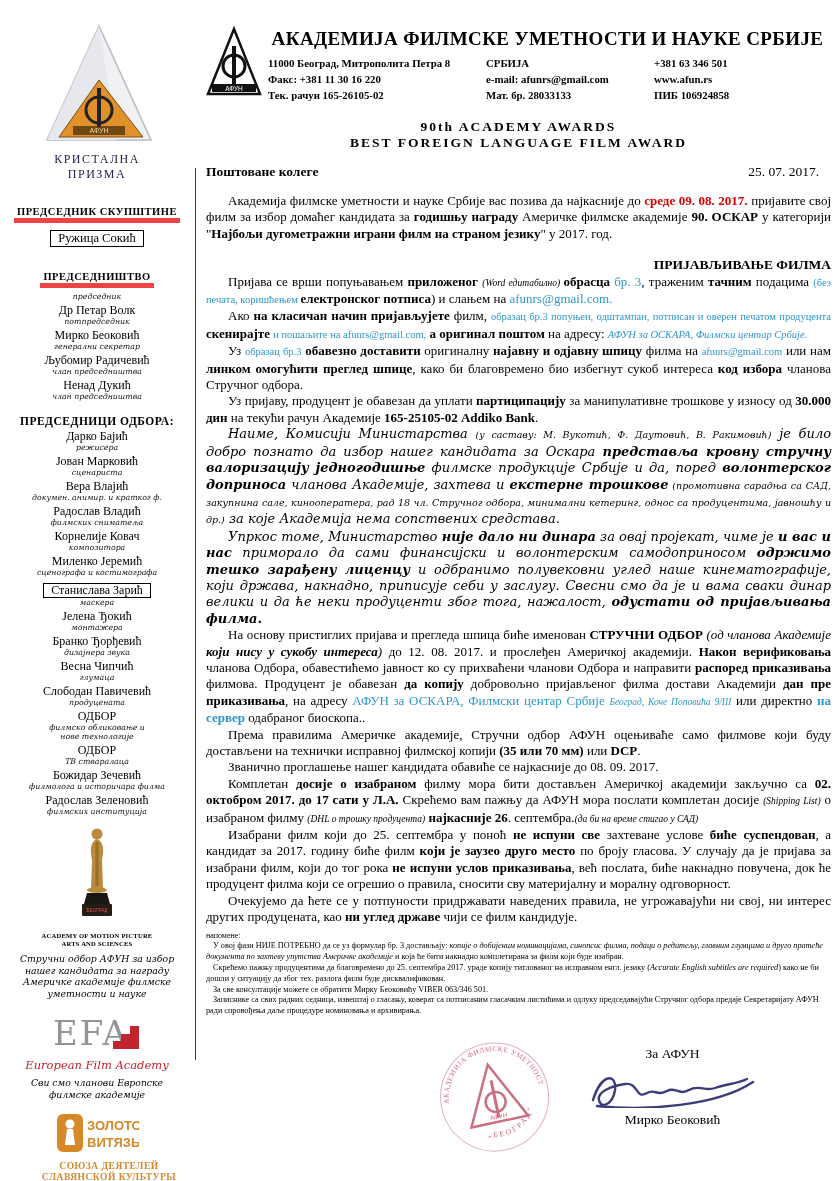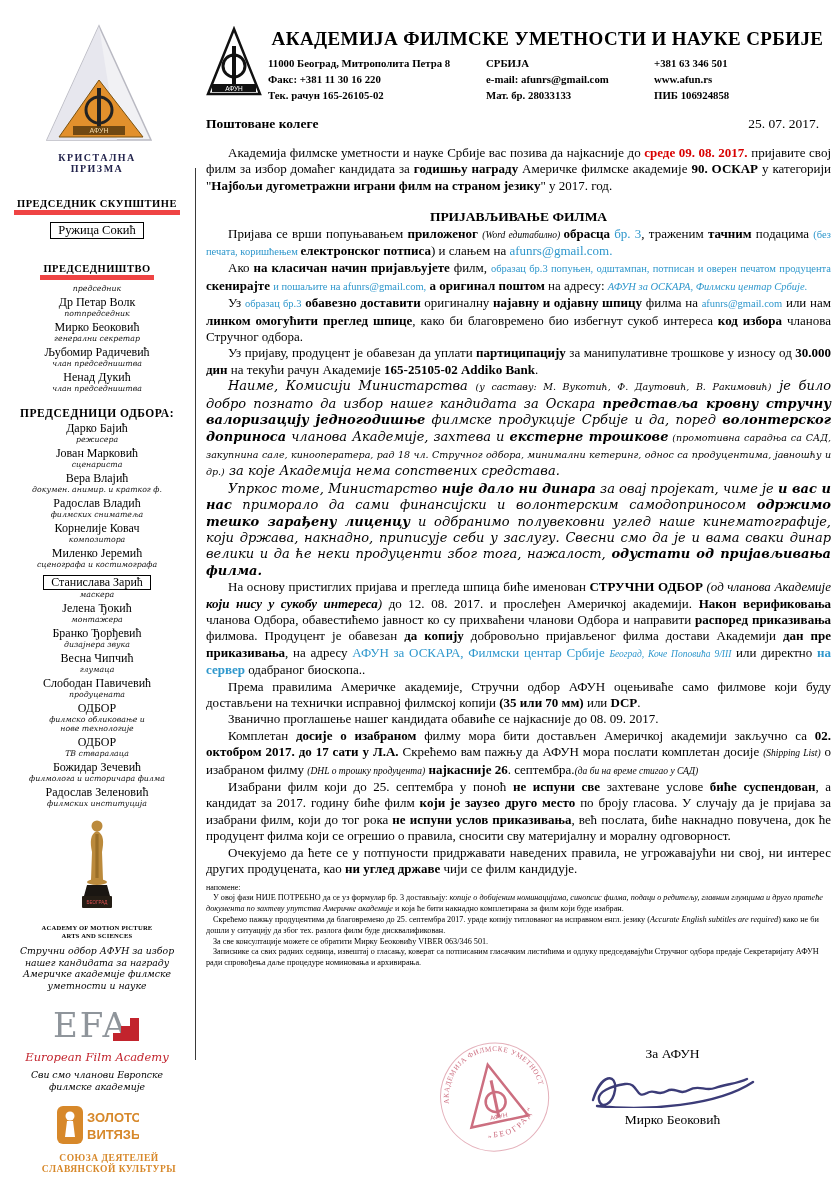"90th ACADEMY AWARDS" div.award { html: none -> <div> <div>90th ACADEMY AWARDS</div> <div>BEST FOREIGN LANGUAGE FILM AWARD</div> </div> }
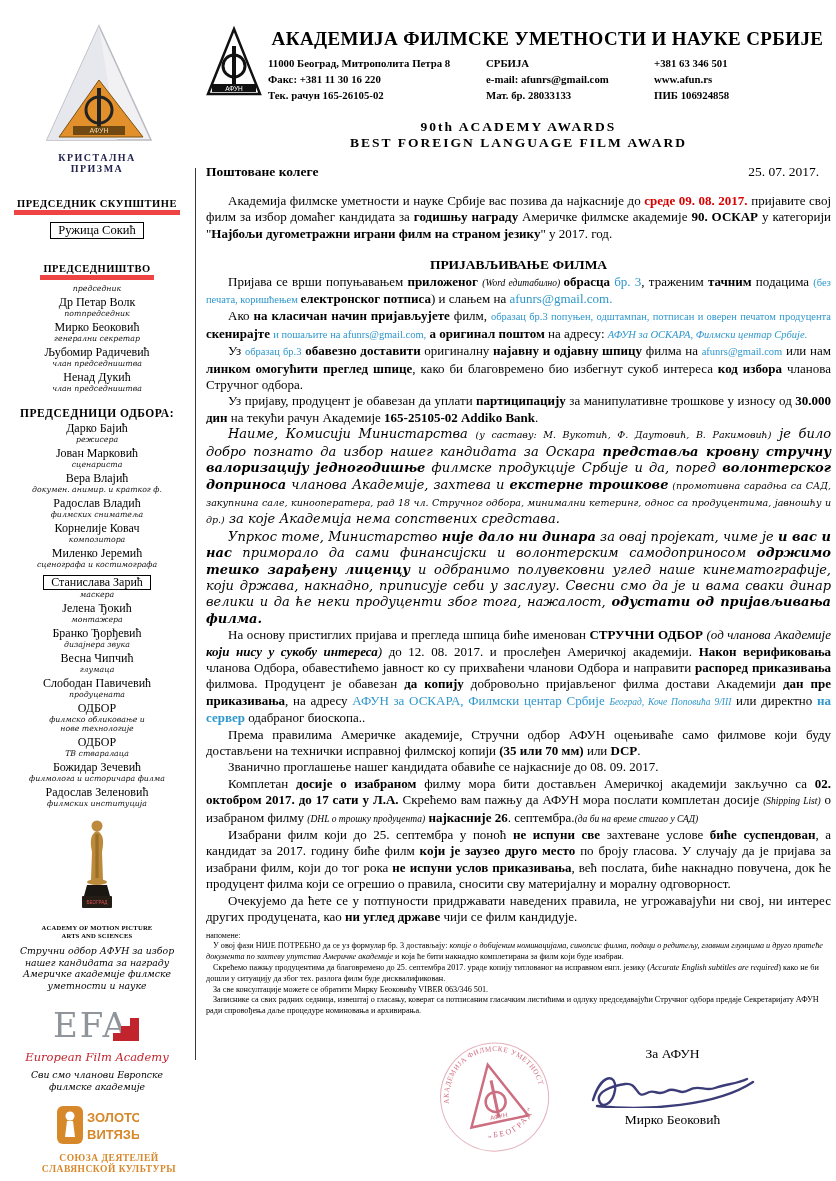"КРИСТАЛНА ПРИЗМА" .prism-caption { font-size: 10px -> 12px; font-weight: bold -> normal }
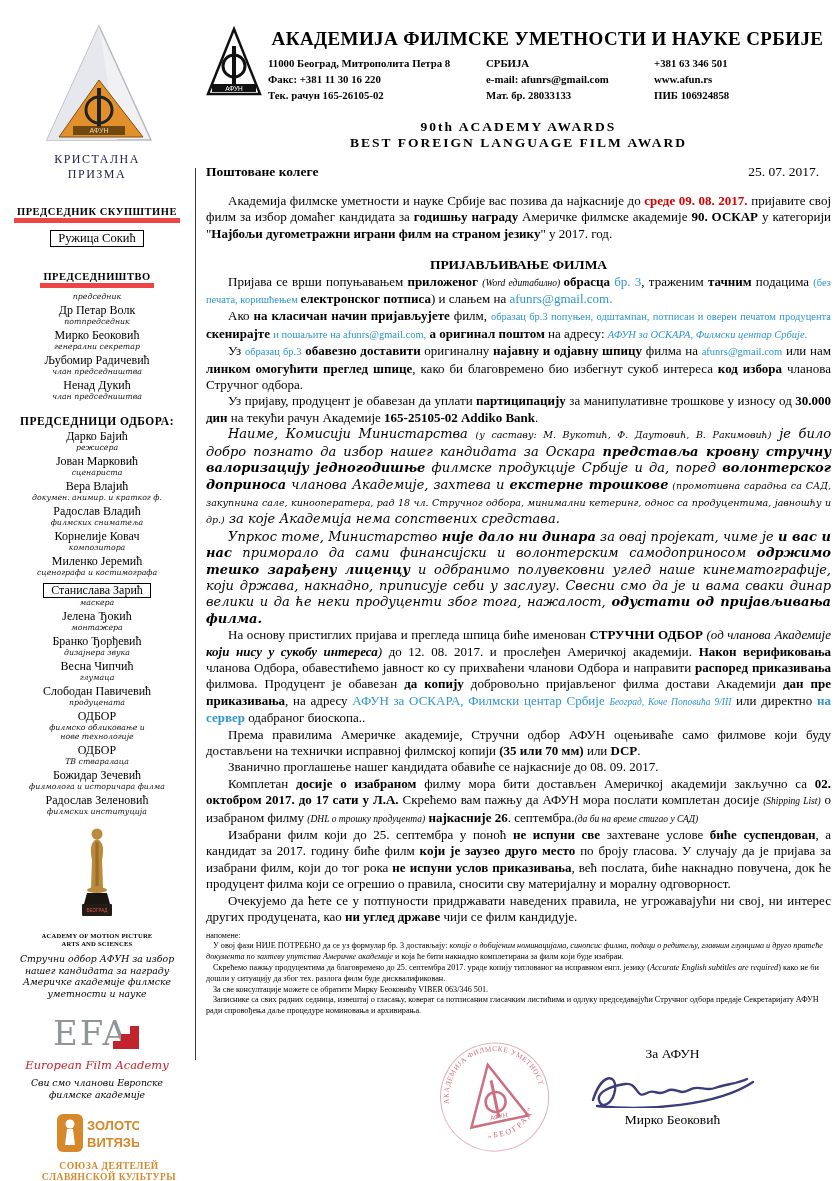"ПРИЈАВЉИВАЊЕ ФИЛМА" .para.hd { text-align: center -> right }
